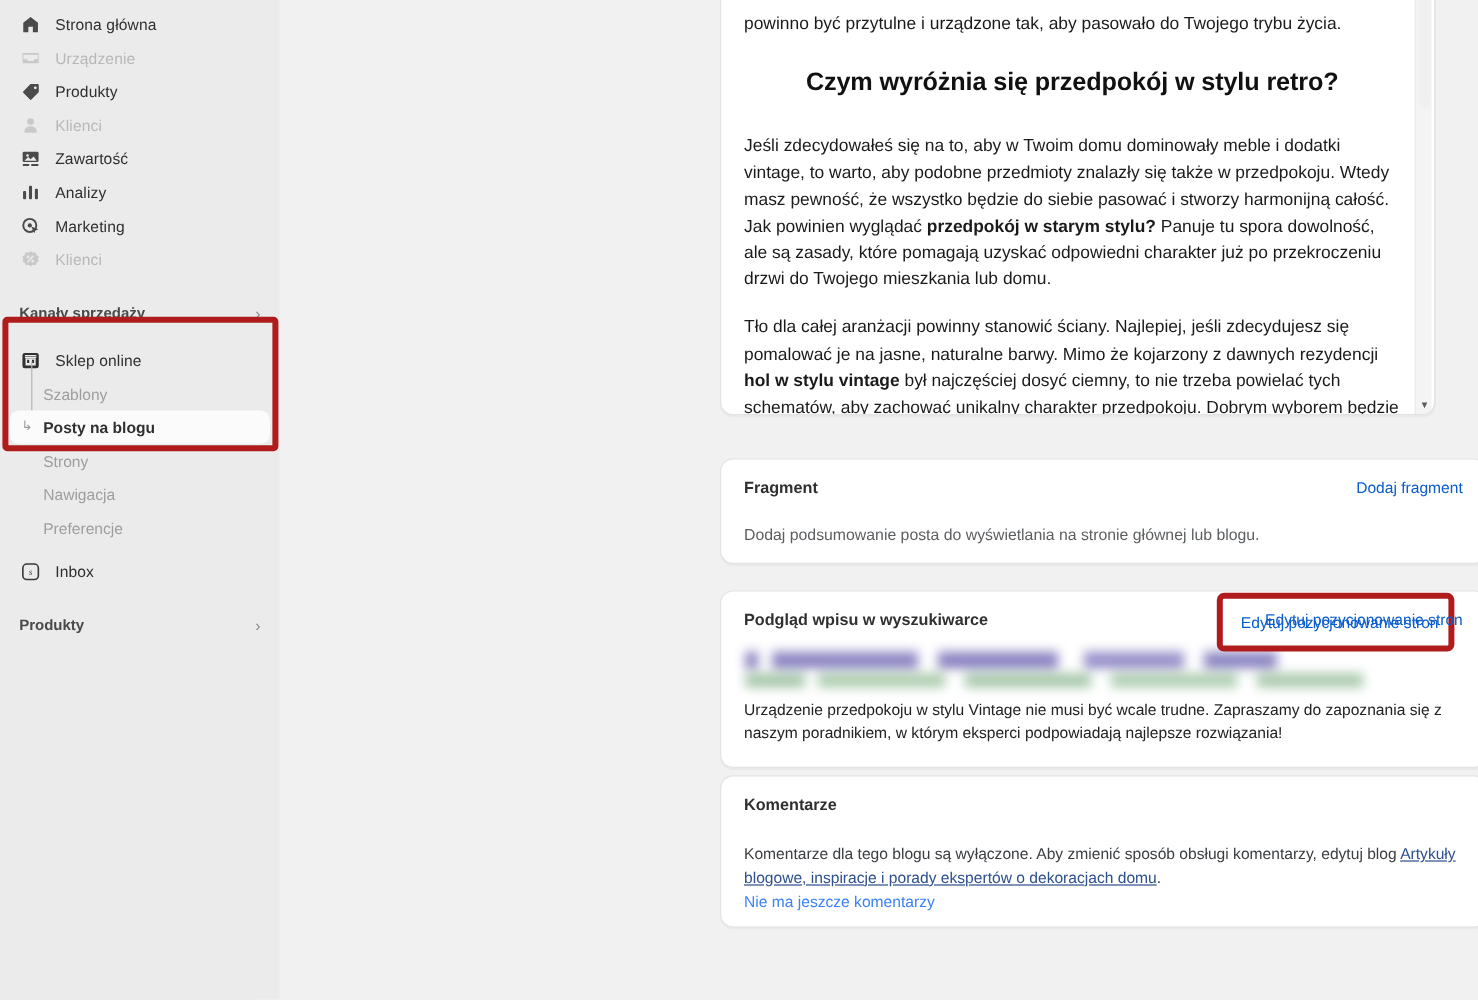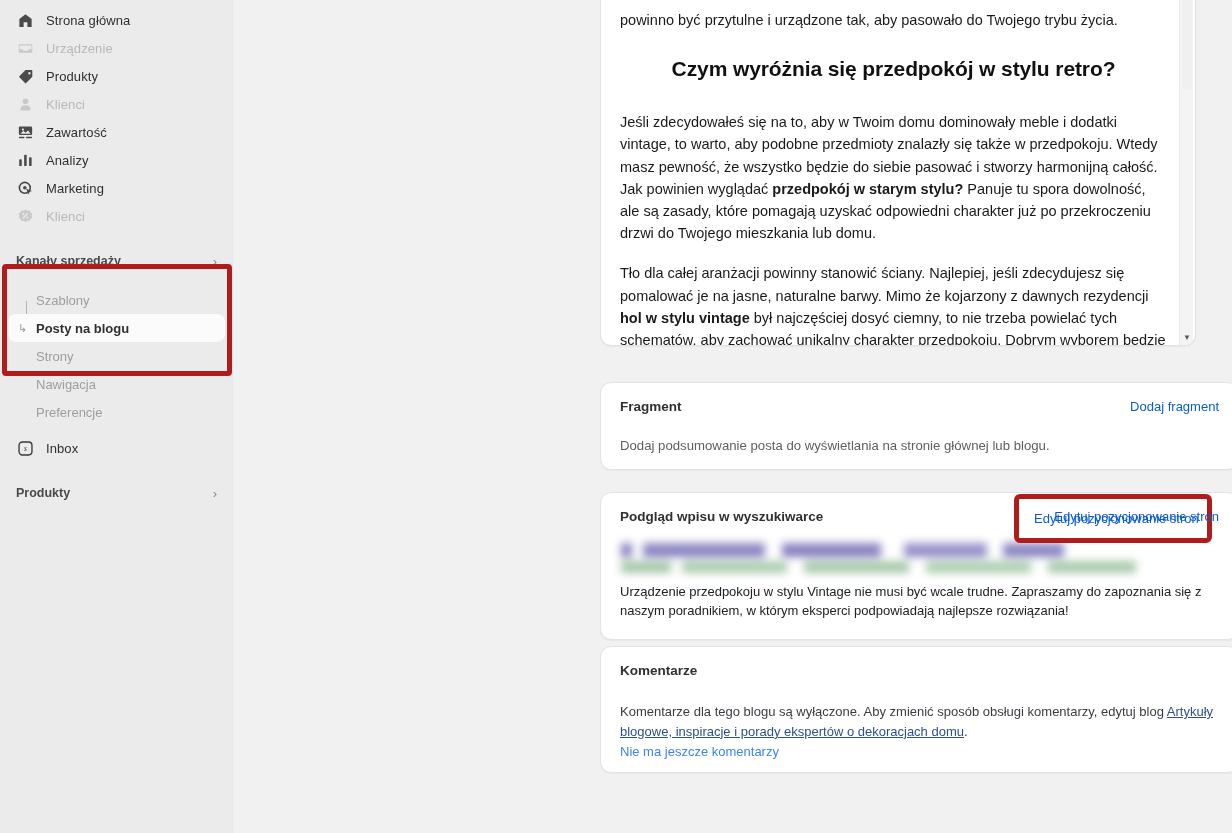"Sklep online" div.nav-item { html: none -> <div> <span> <svg> <rect></rect> <path></path> <path></path> <path></path> </svg> </span> <span>Sklep online</span> </div> }
